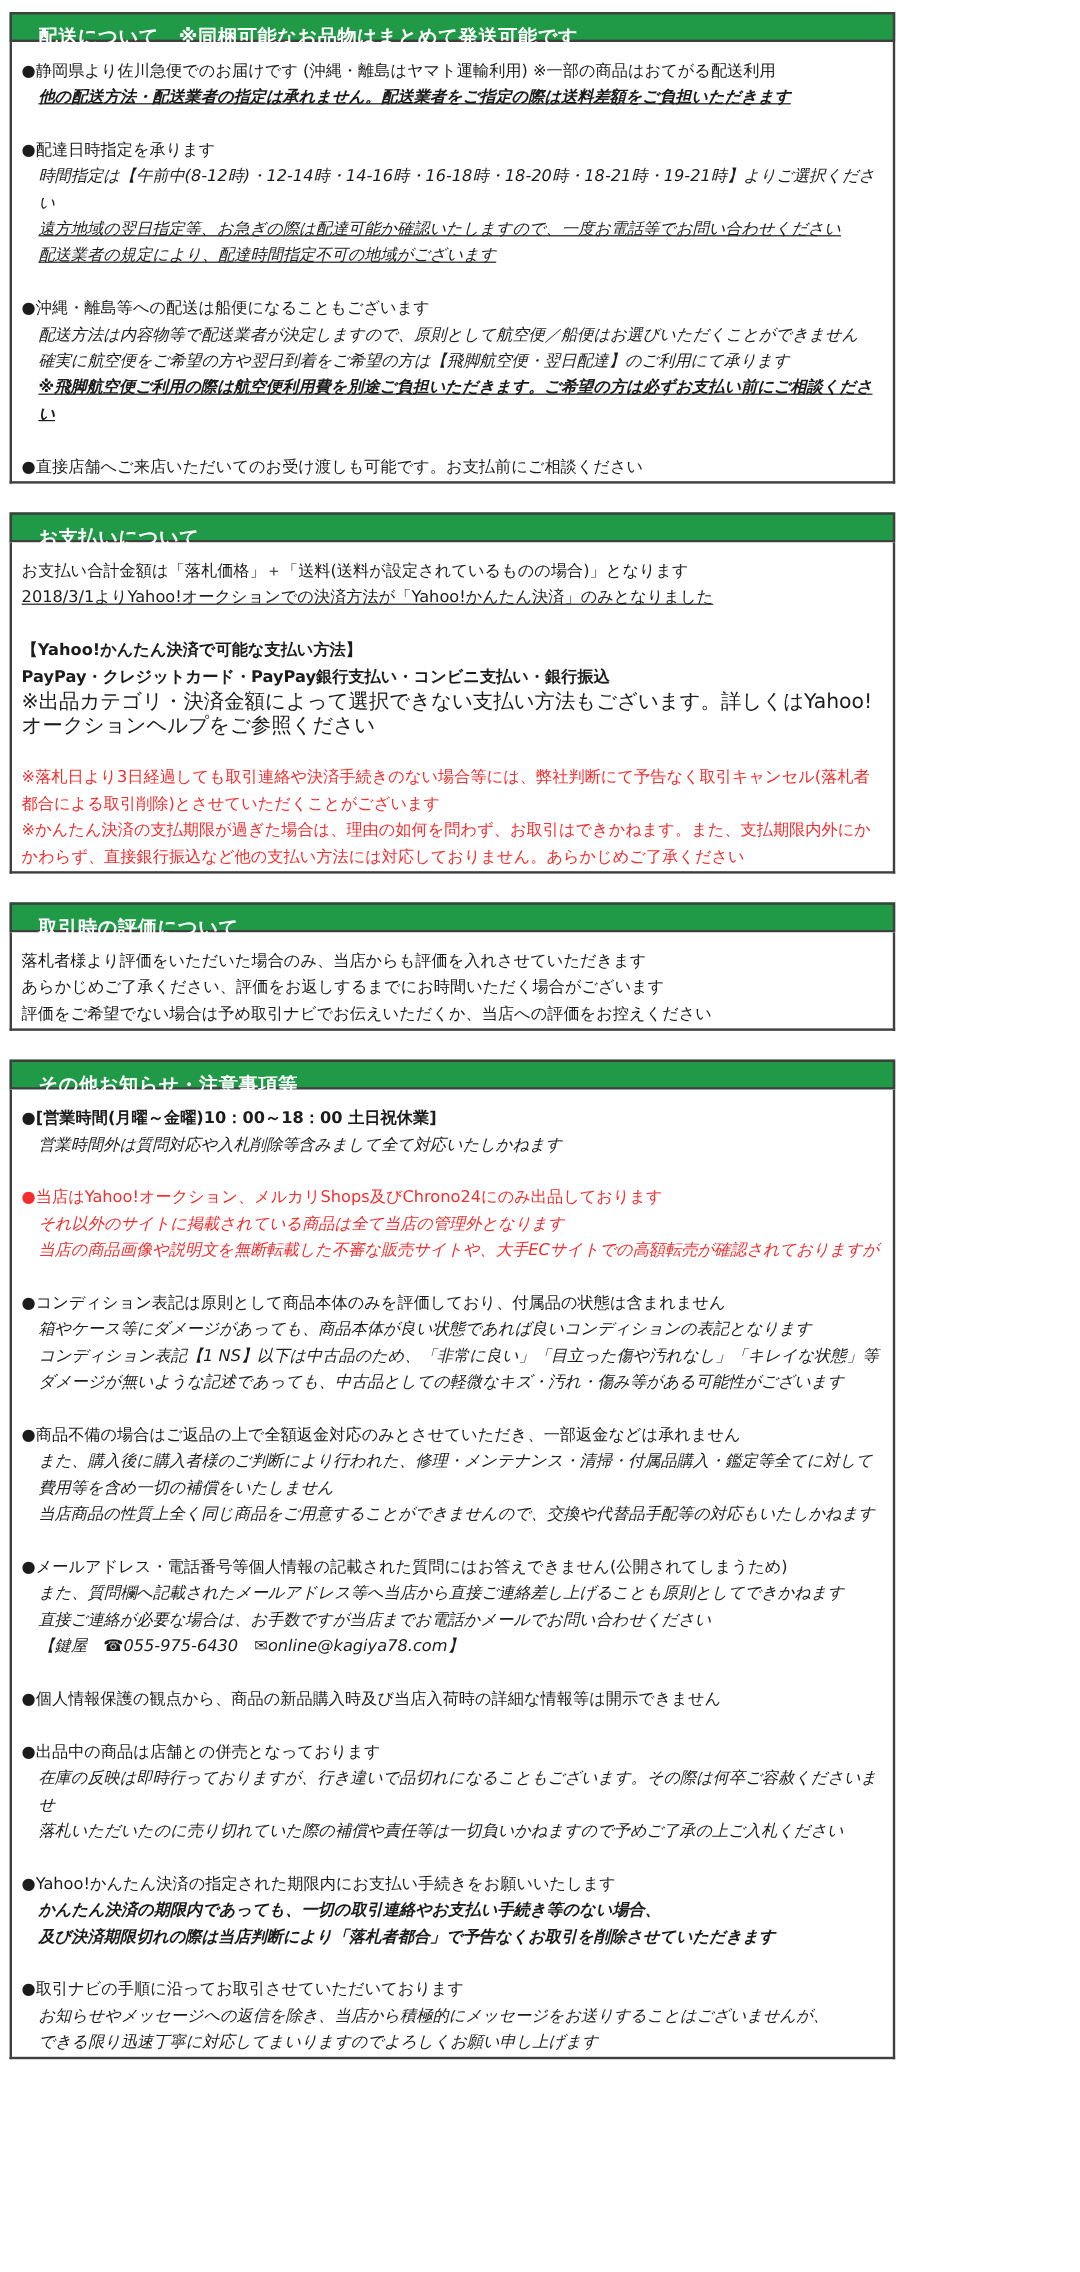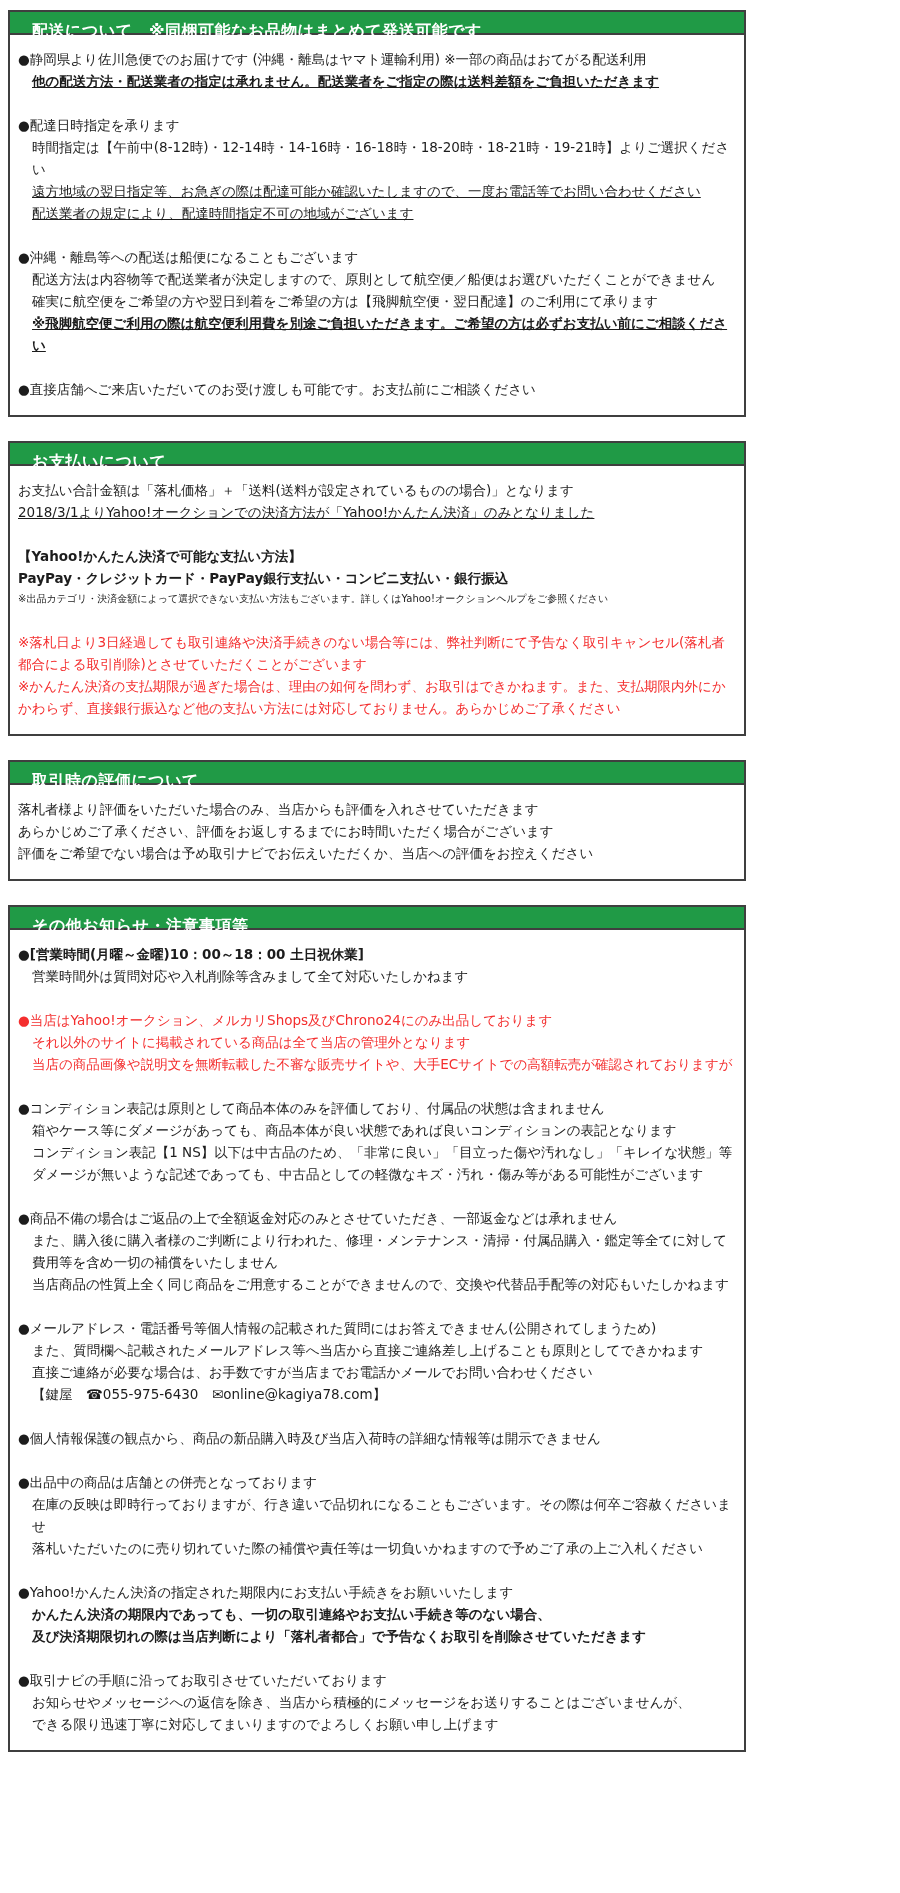"●静岡県より佐川急便でのお届けです (沖縄・離島はヤマト運輸利用)" .box-body { padding: 13px 6px 15px 8px -> 13px 6px 1px 8px }
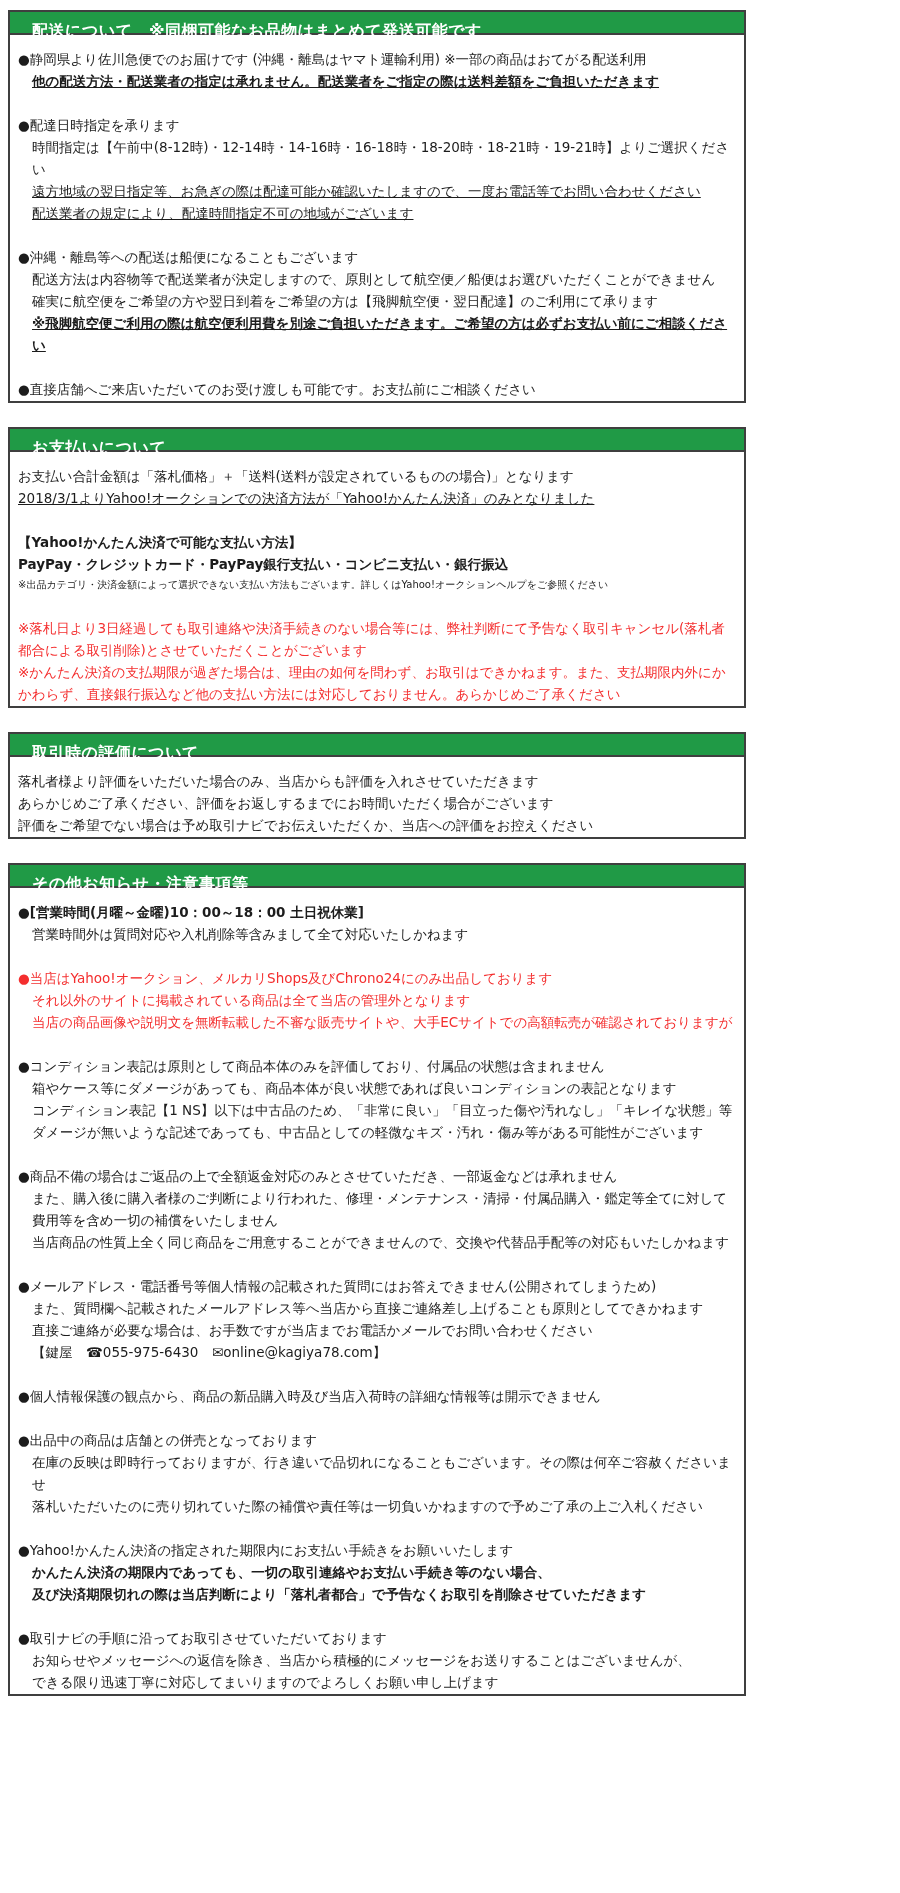"他の配送方法・配送業者の指定は承れません。配送業者をご指定の際は送料差額をご負担" .line.indent { font-style: none -> italic }
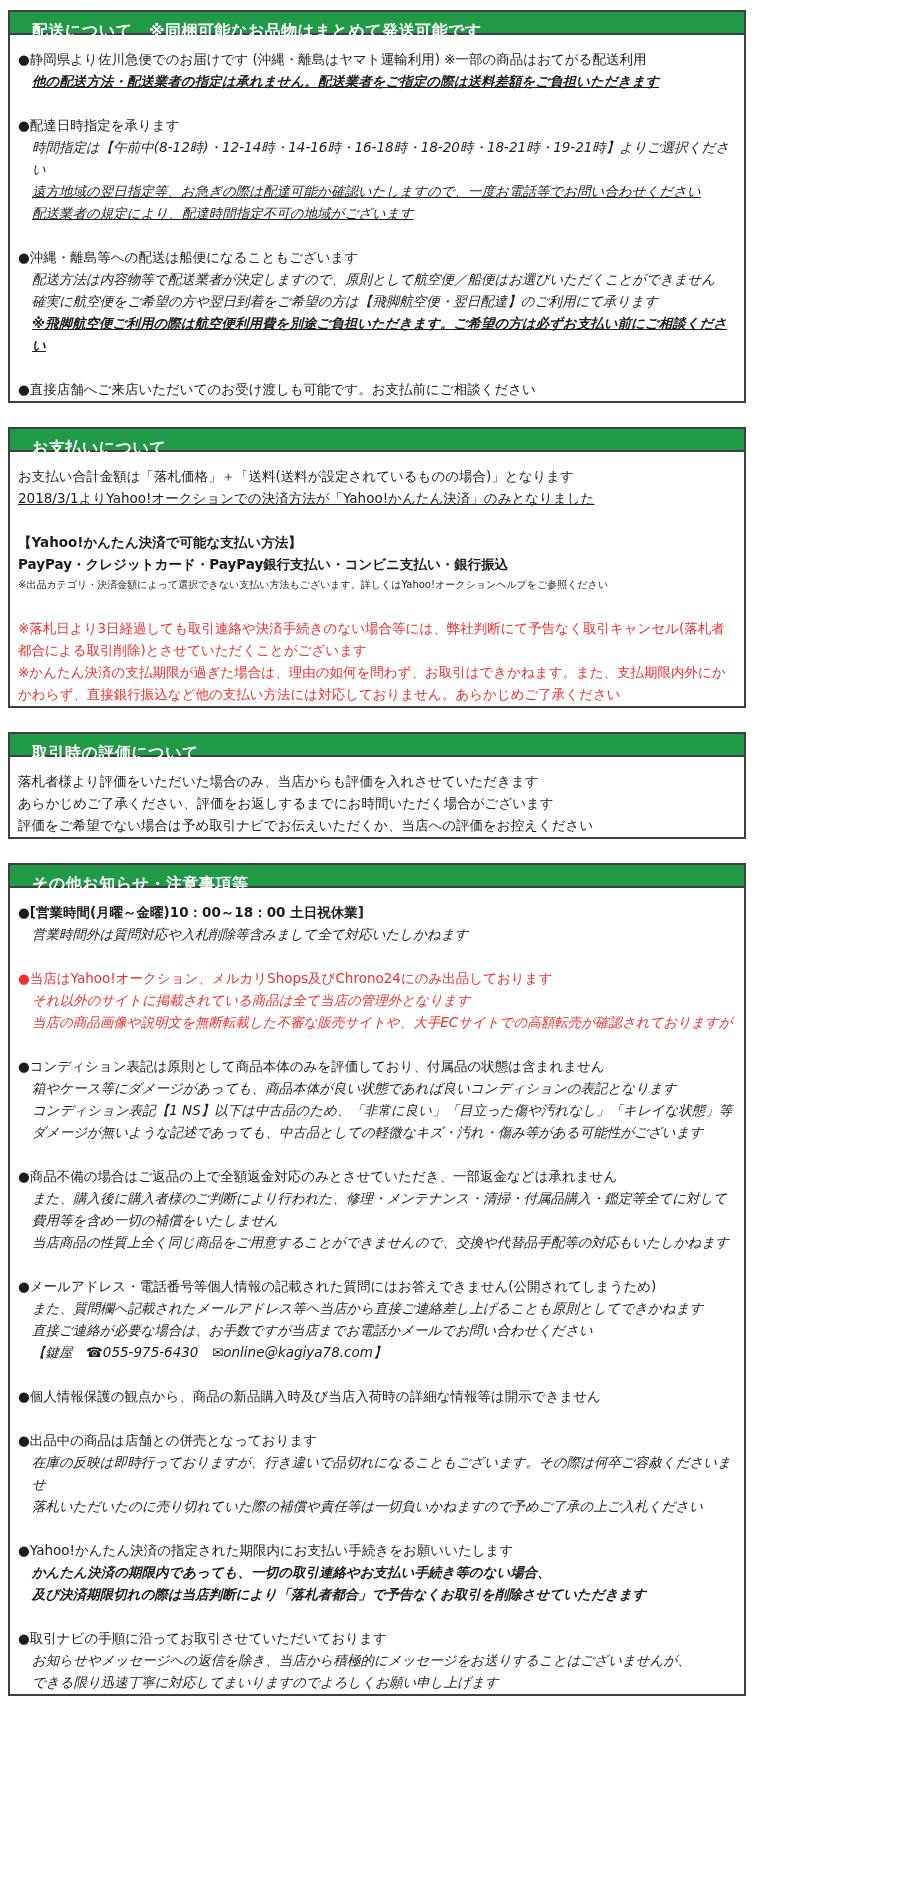"※出品カテゴリ・決済金額によって選択できない支払い方法もございます。詳しくはYa" .line.small { font-size: 10px -> 17px }
